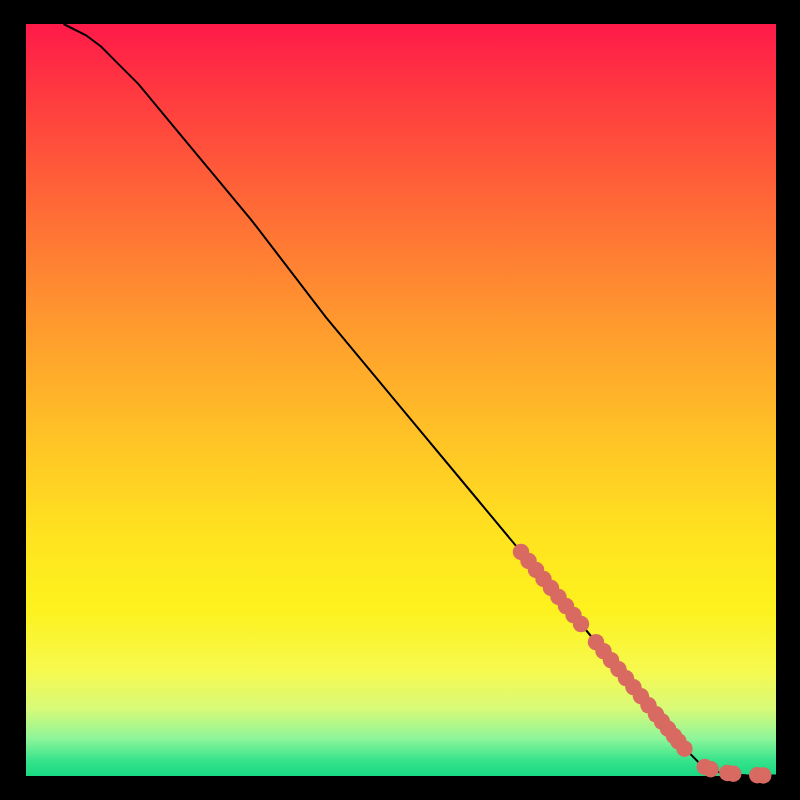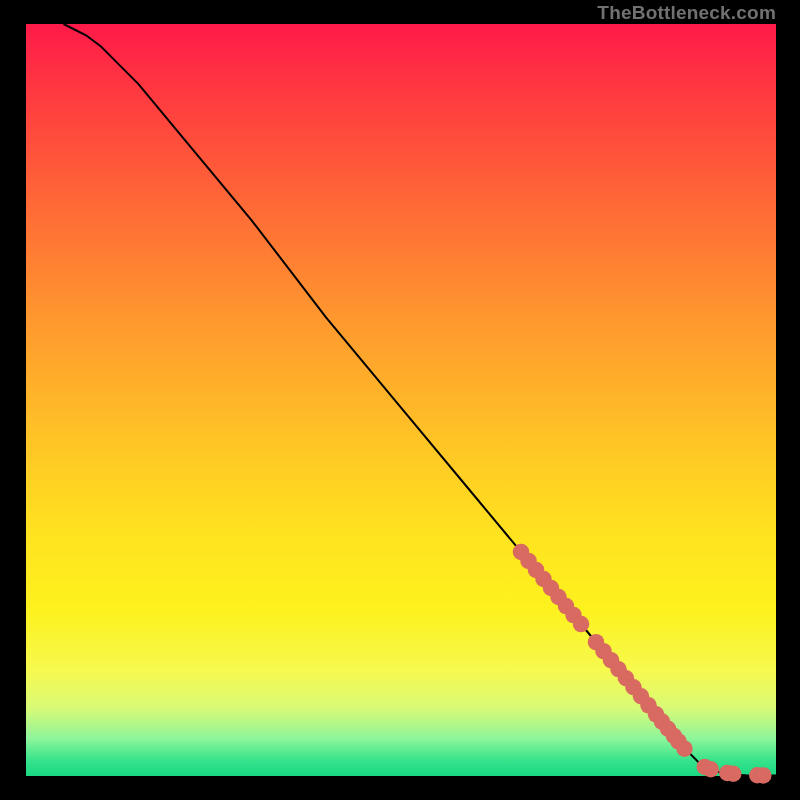"TheBottleneck.com" div.attribution { html: <div>TheBottleneck.com</div> -> none }
